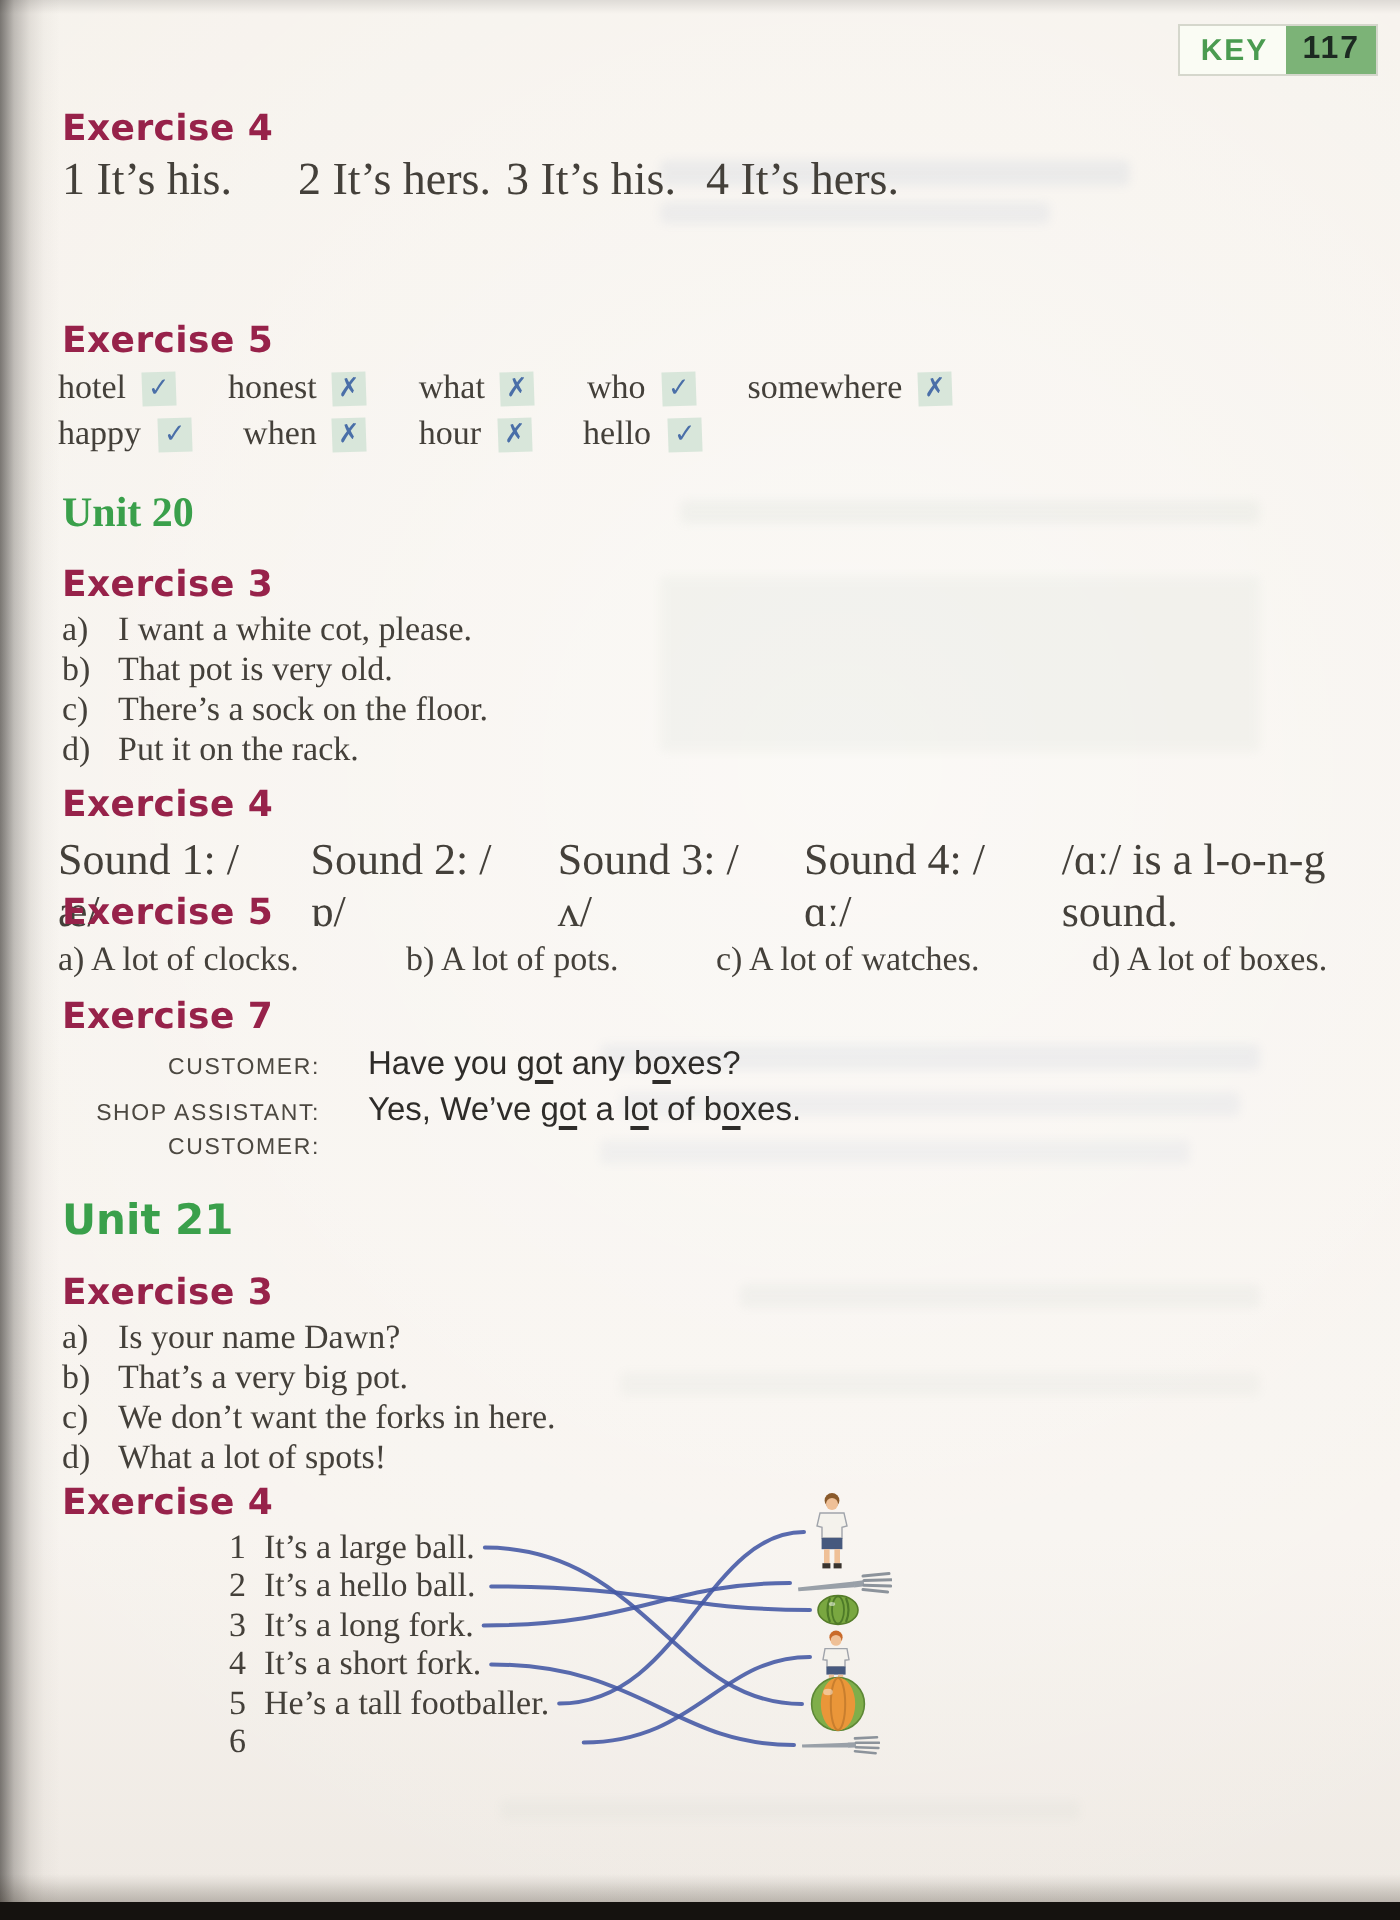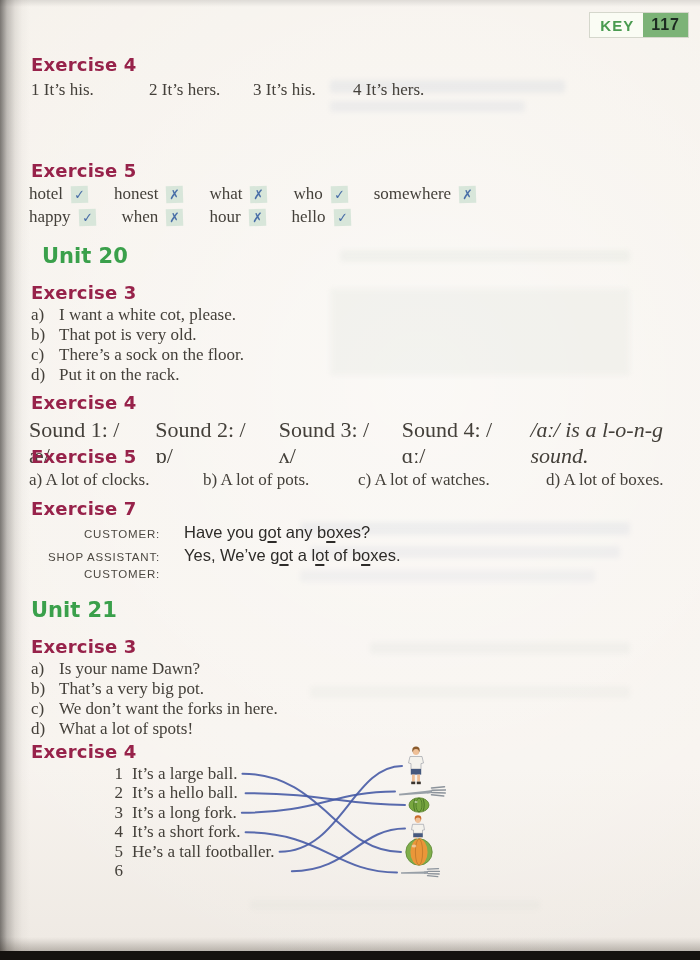"1 It’s his." .ans-row { font-size: 17px -> 23px }
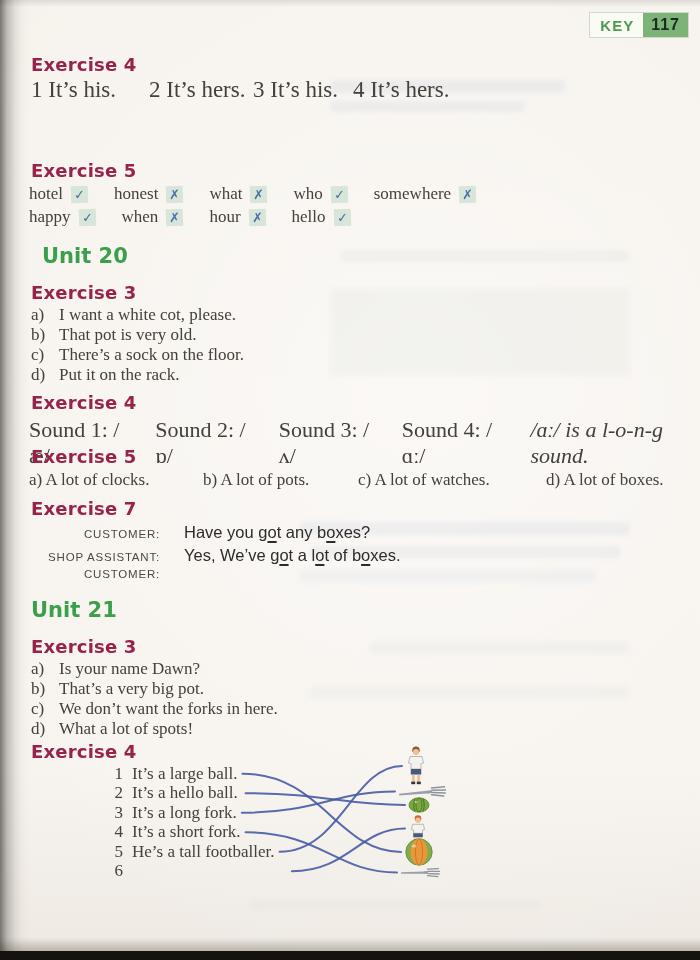"Unit 20" h1.h-unit { font-family: none -> Liberation Serif, serif; left: 42px -> 31px }
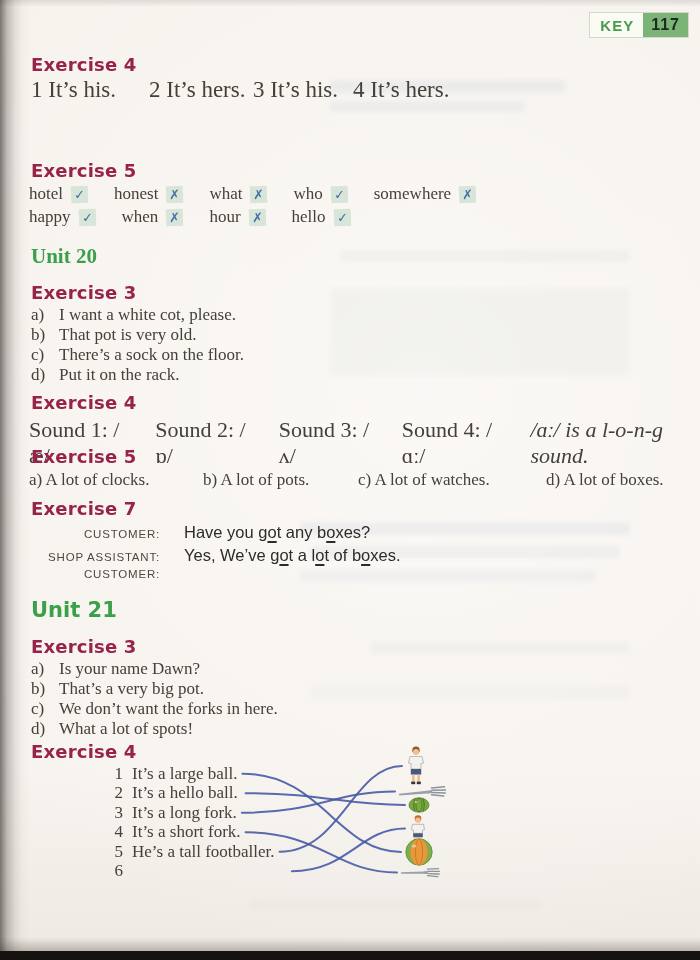"/ɑː/ is a l-o-n-g sound." .sound-note { font-style: italic -> none }
